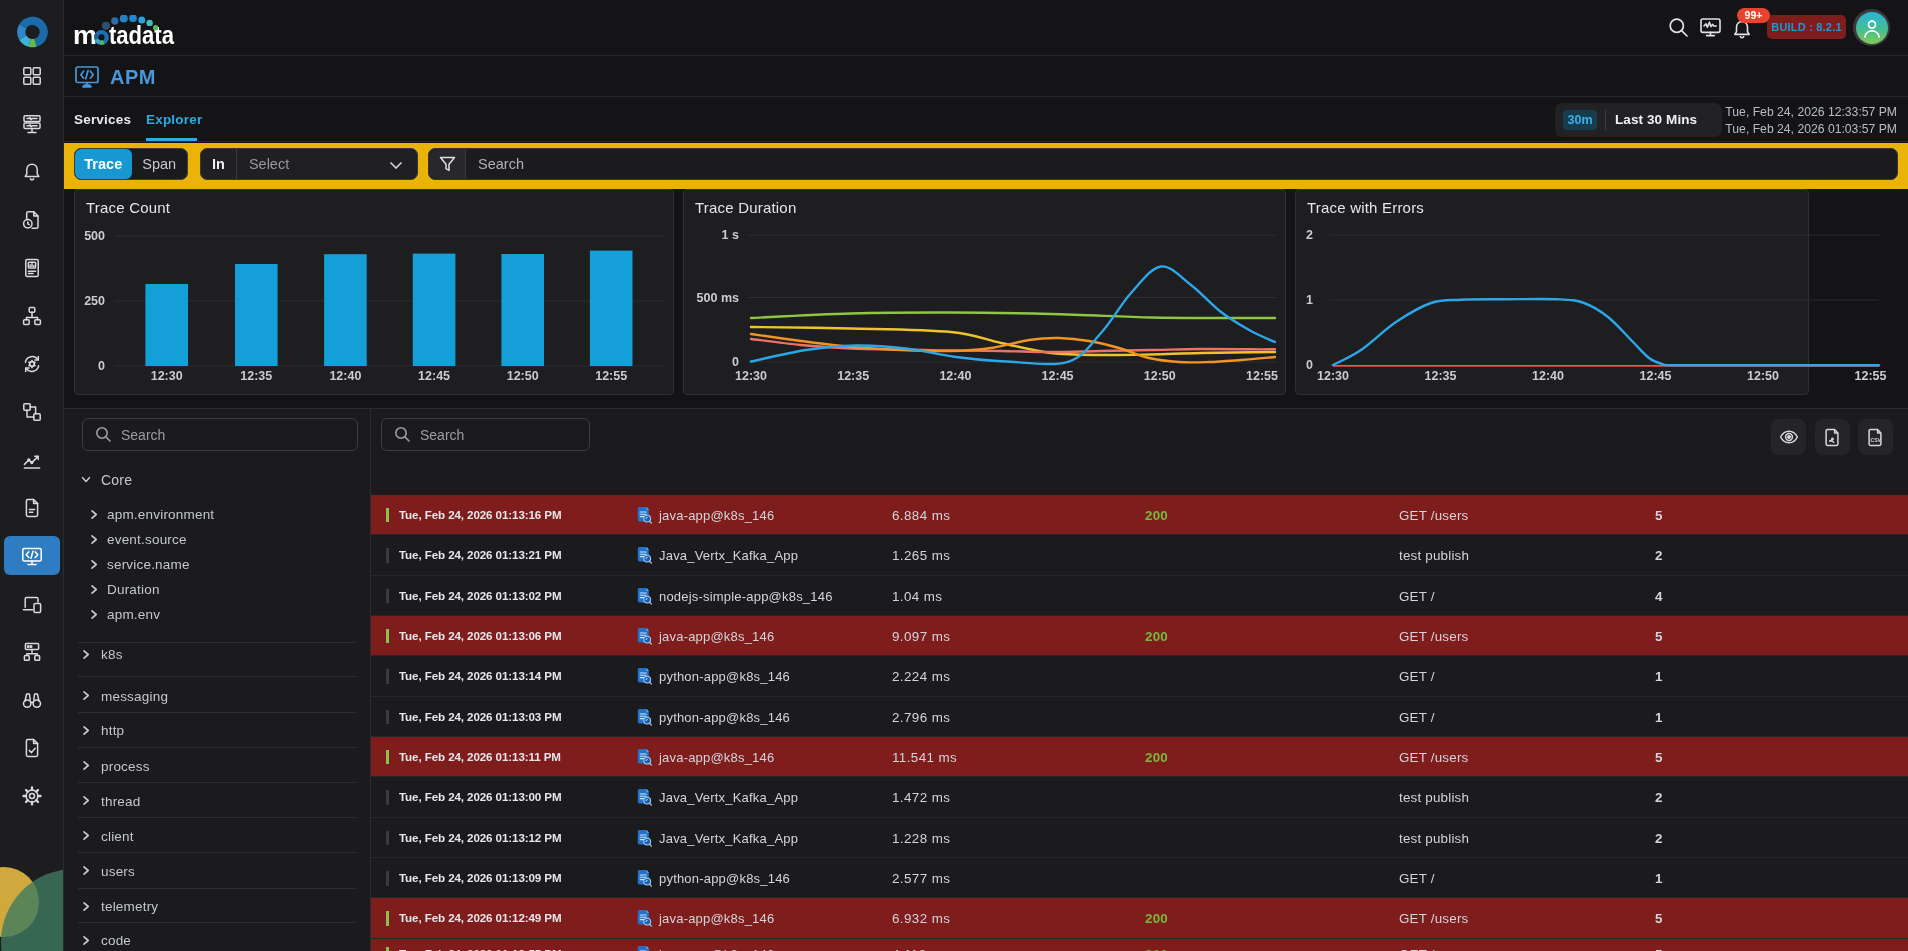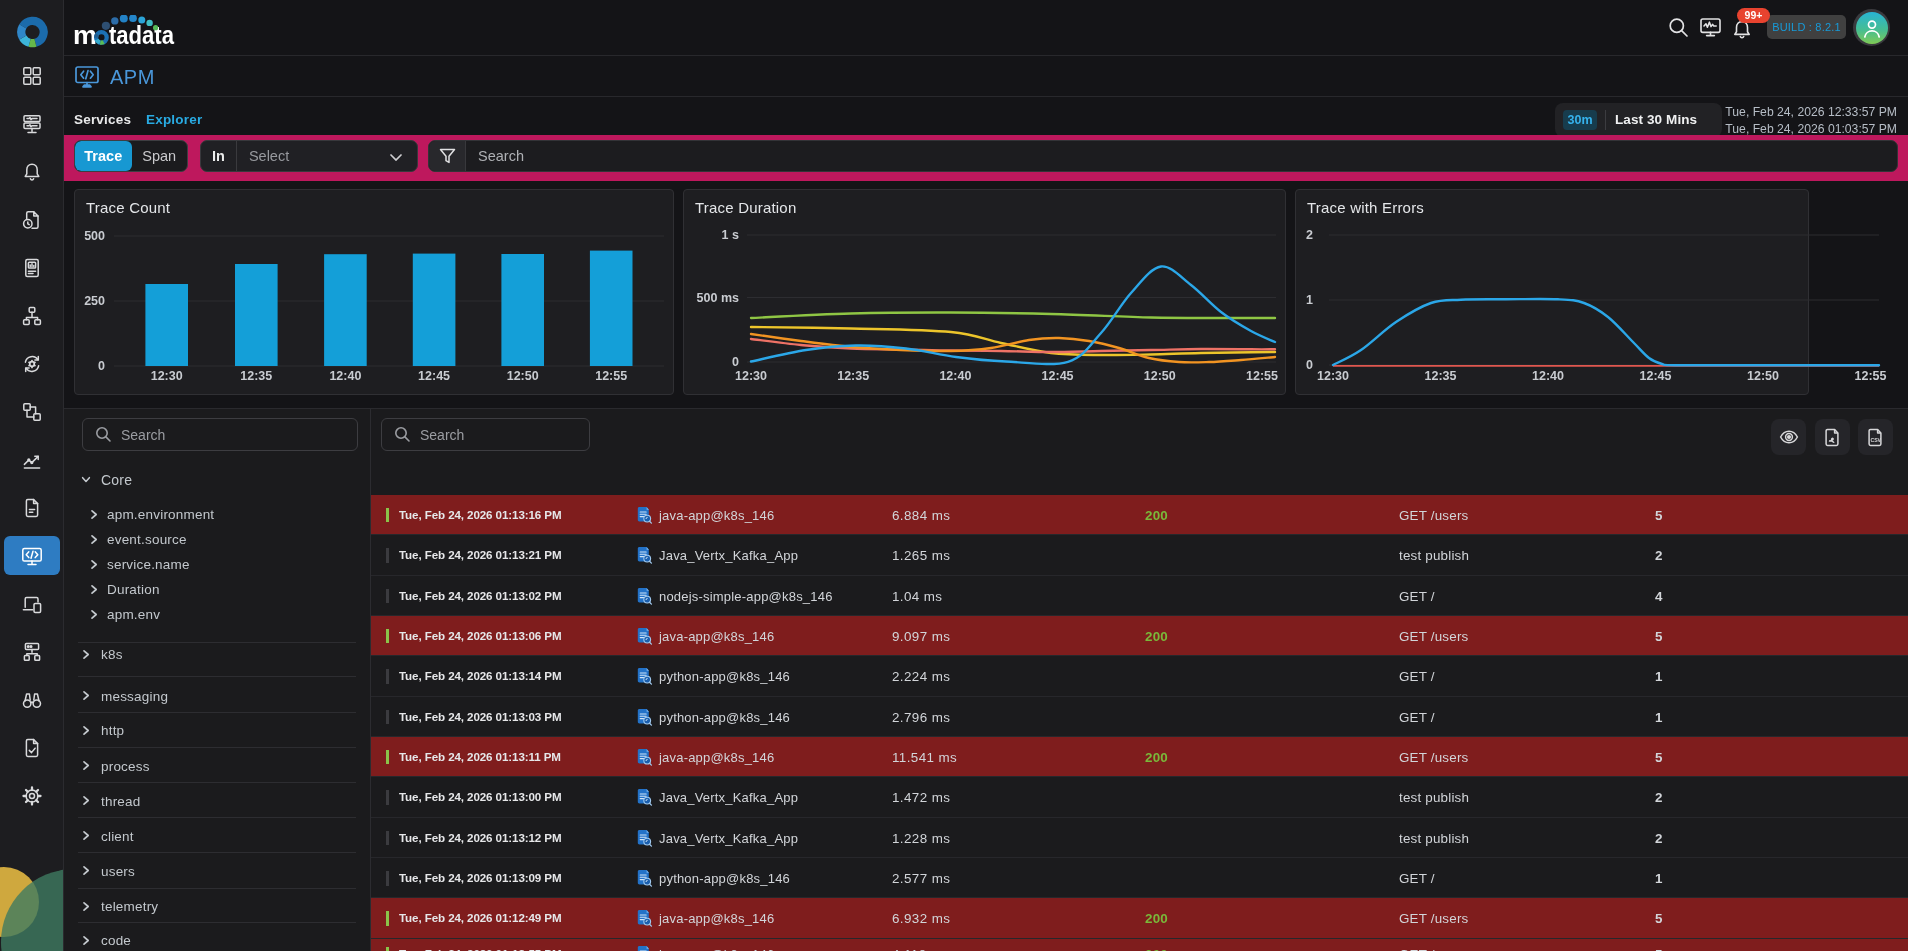"BUILD : 8.2.1" #buildbadge { background: #404040 -> #7f1d1d; font-weight: normal -> bold }
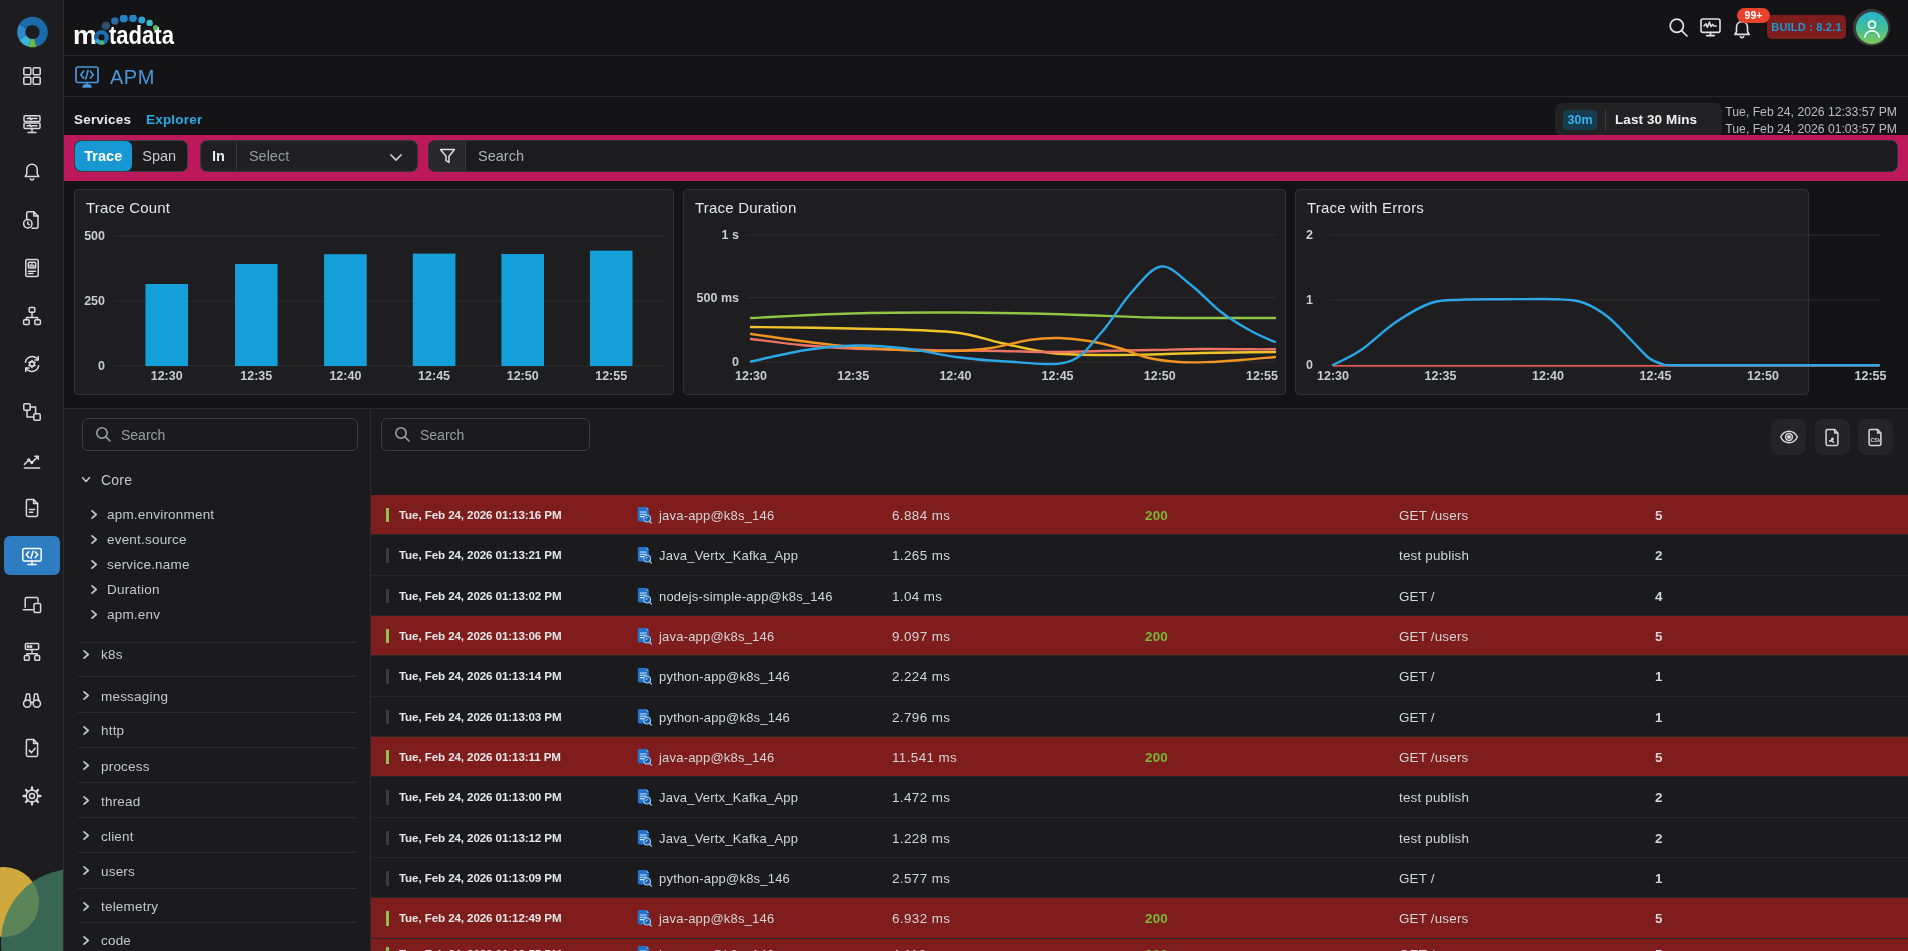"APM" #apmtxt { font-weight: normal -> bold }
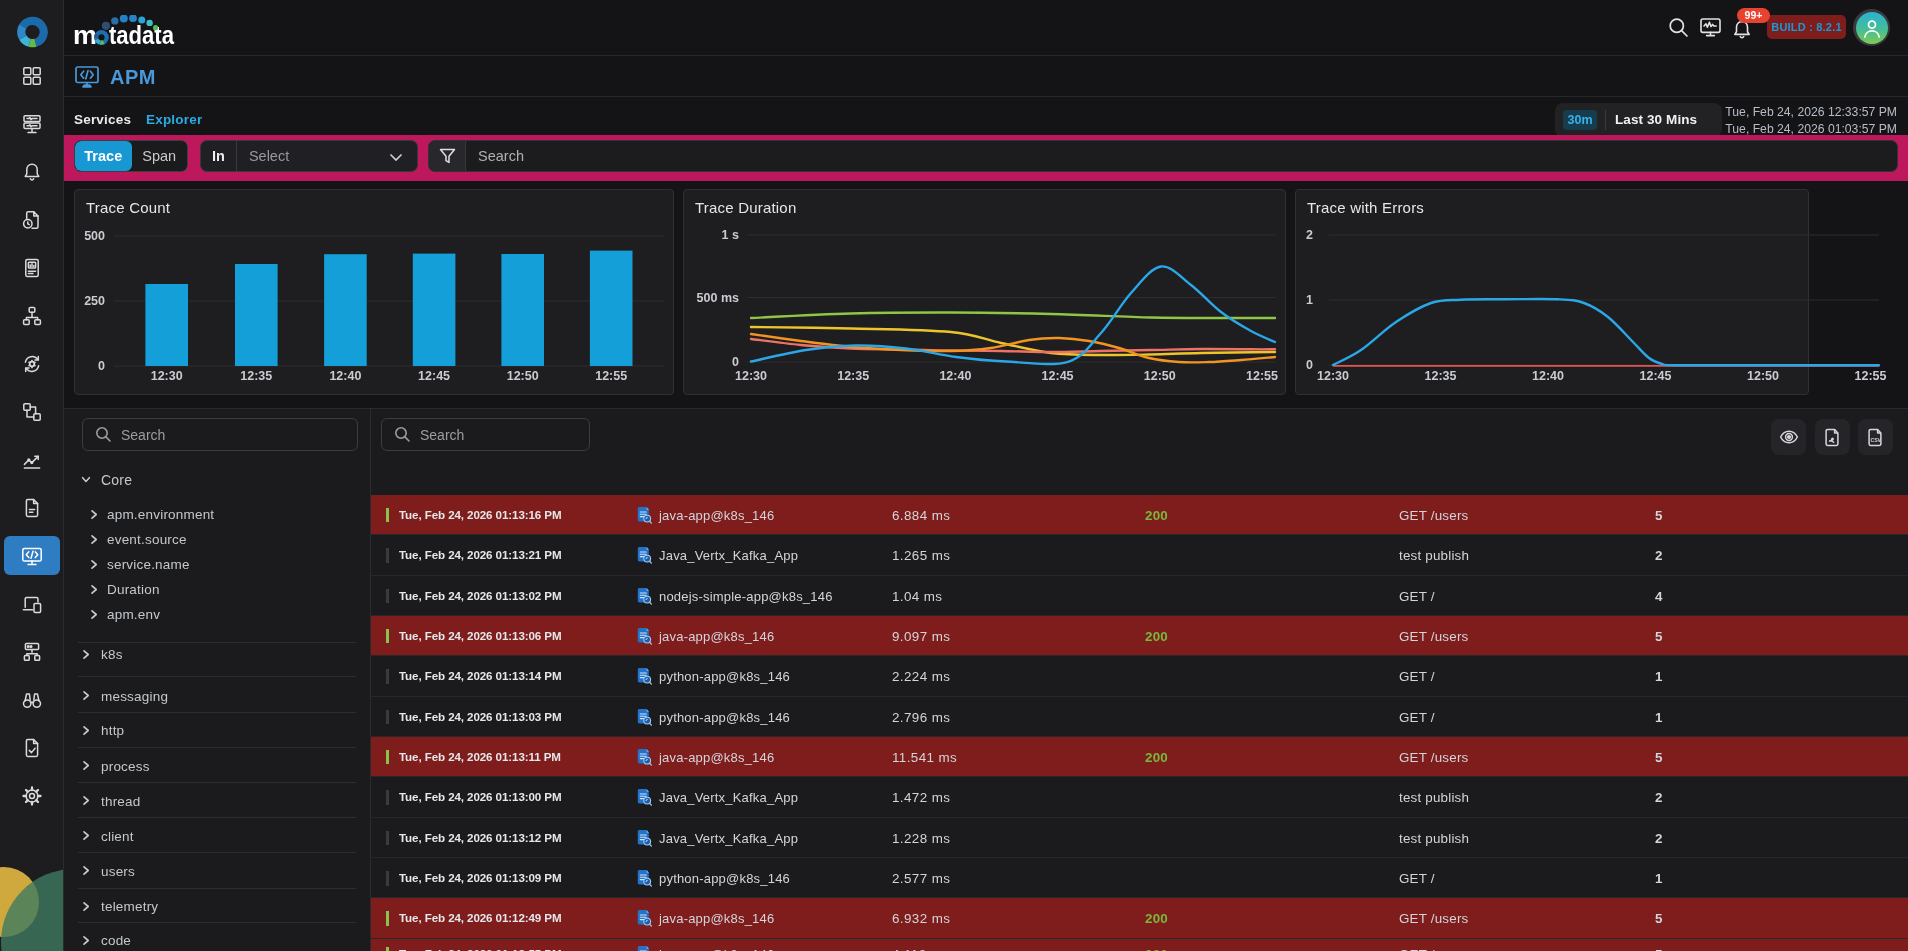"Trace" #filterrow { background: #be185d -> #eab308; top: 135px -> 143px }
